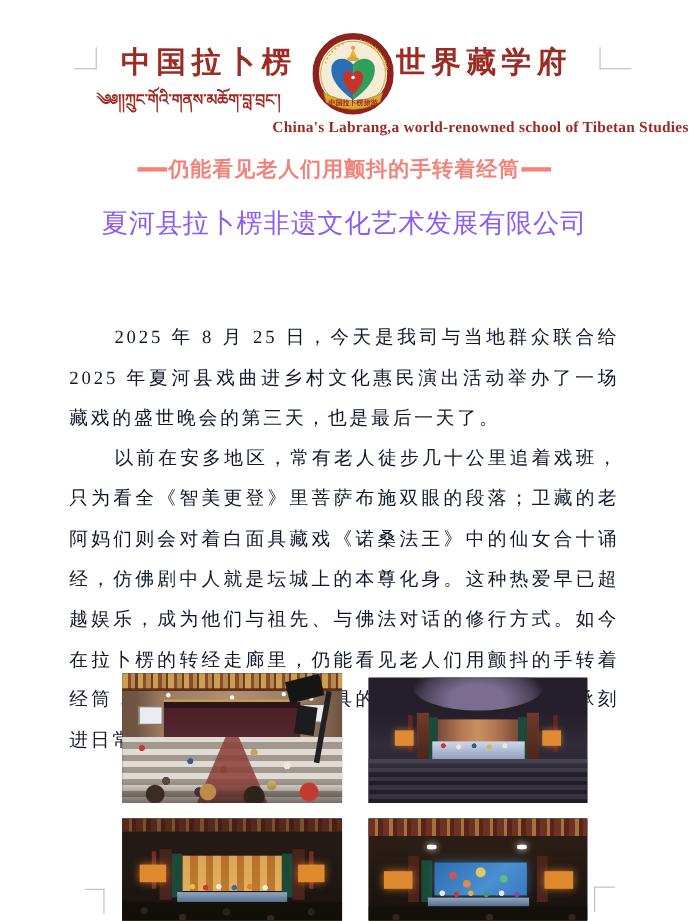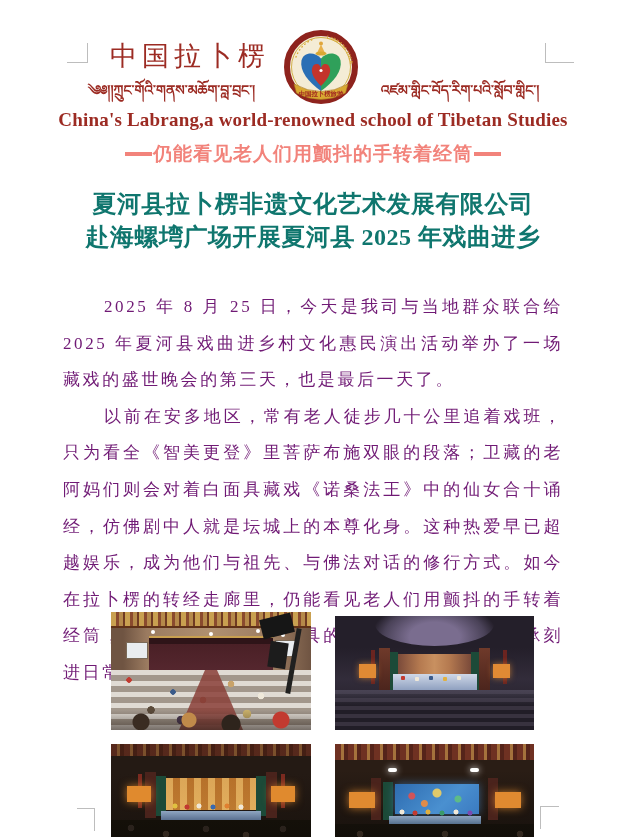"中国拉卜楞" .cn-title { font-weight: normal -> bold }
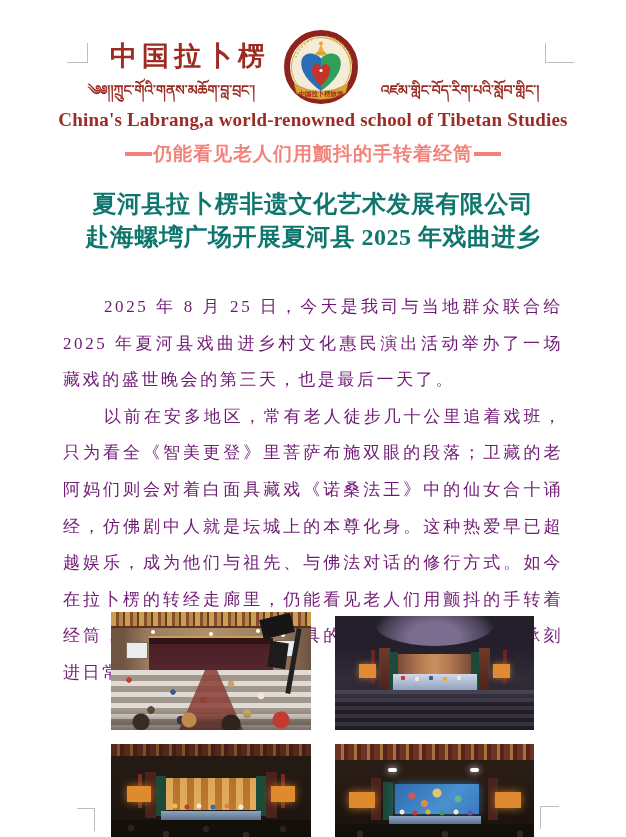"世界藏学府" div.cn-title { html: none -> <div>世界藏学府</div> }
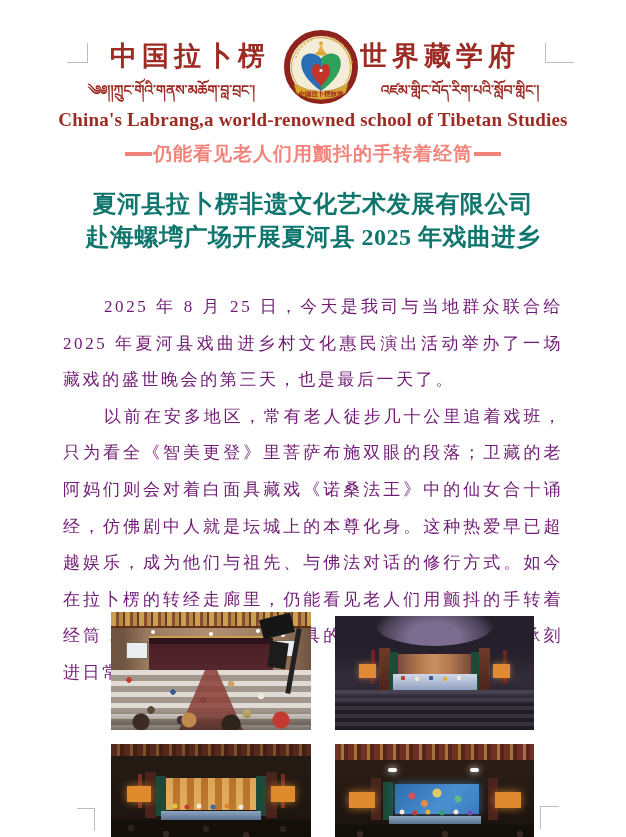"འཛམ་གླིང་བོད་རིག་པའི་སློབ་གླིང་།" div.tib { html: <div>འཛམ་གླིང་བོད་རིག་པའི་སློབ་གླིང་།</div> -> none }
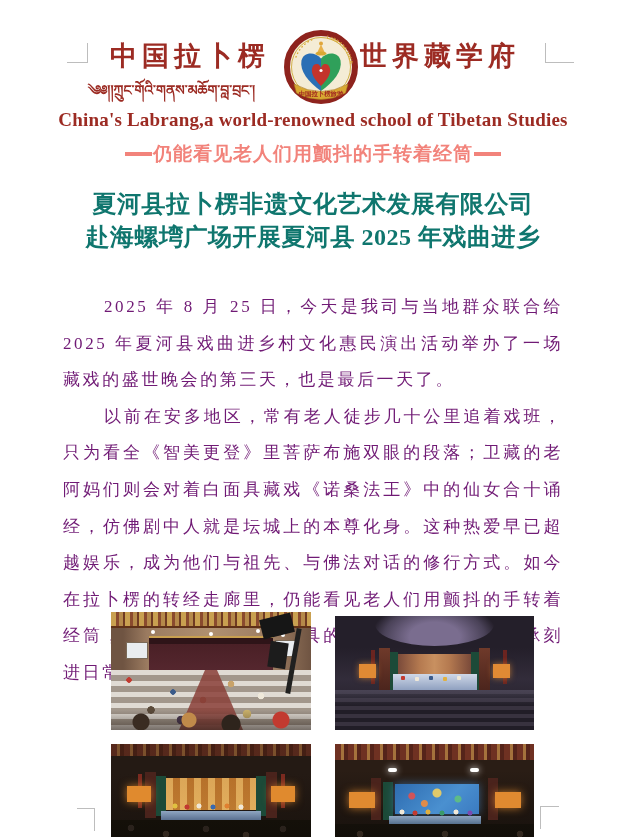"China's Labrang,a world-renowned school" .en-line { font-size: 19px -> 14px; text-align: center -> right }
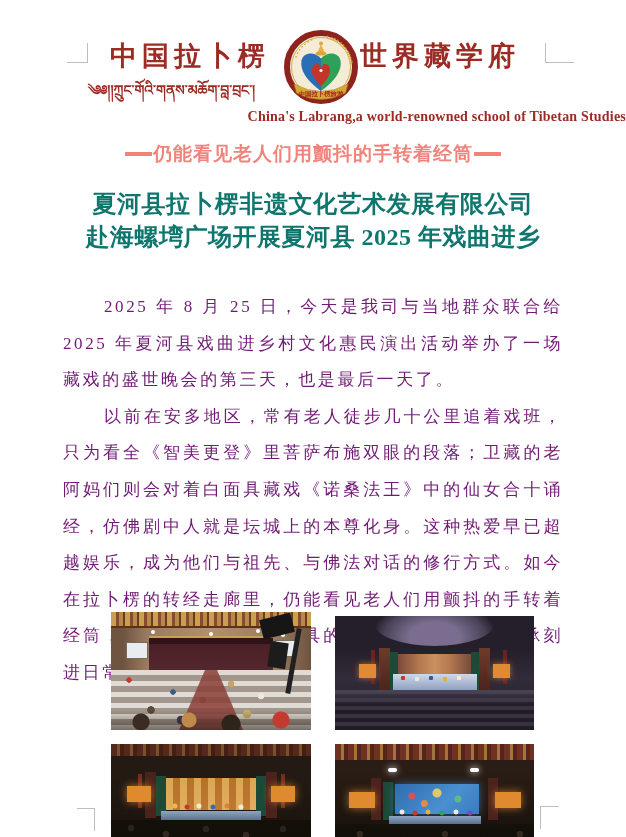"夏河县拉卜楞非遗文化艺术发展有限公司" .doc-title { color: #0f766e -> #8b5cf6; font-weight: bold -> normal }
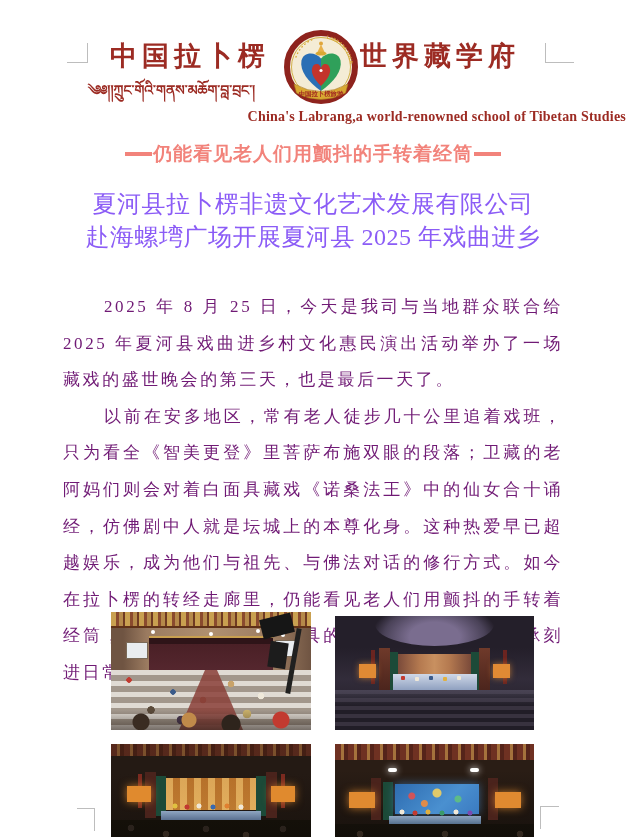"赴海螺塆广场开展夏河县 2025 年戏曲进乡" div { html: <div>赴海螺塆广场开展夏河县 2025 年戏曲进乡</div> -> none }
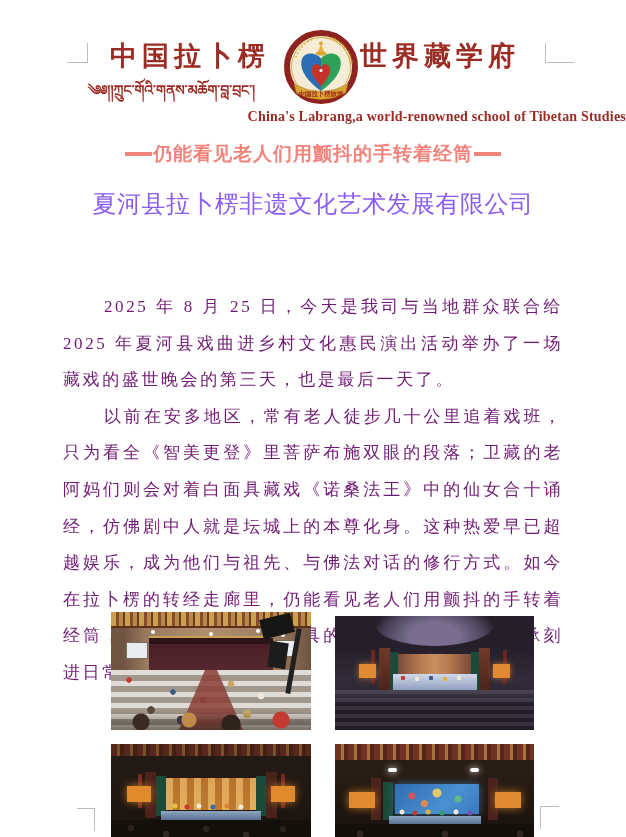"2025 年 8 月 25" .body-text { color: #701a75 -> #0f172a }
